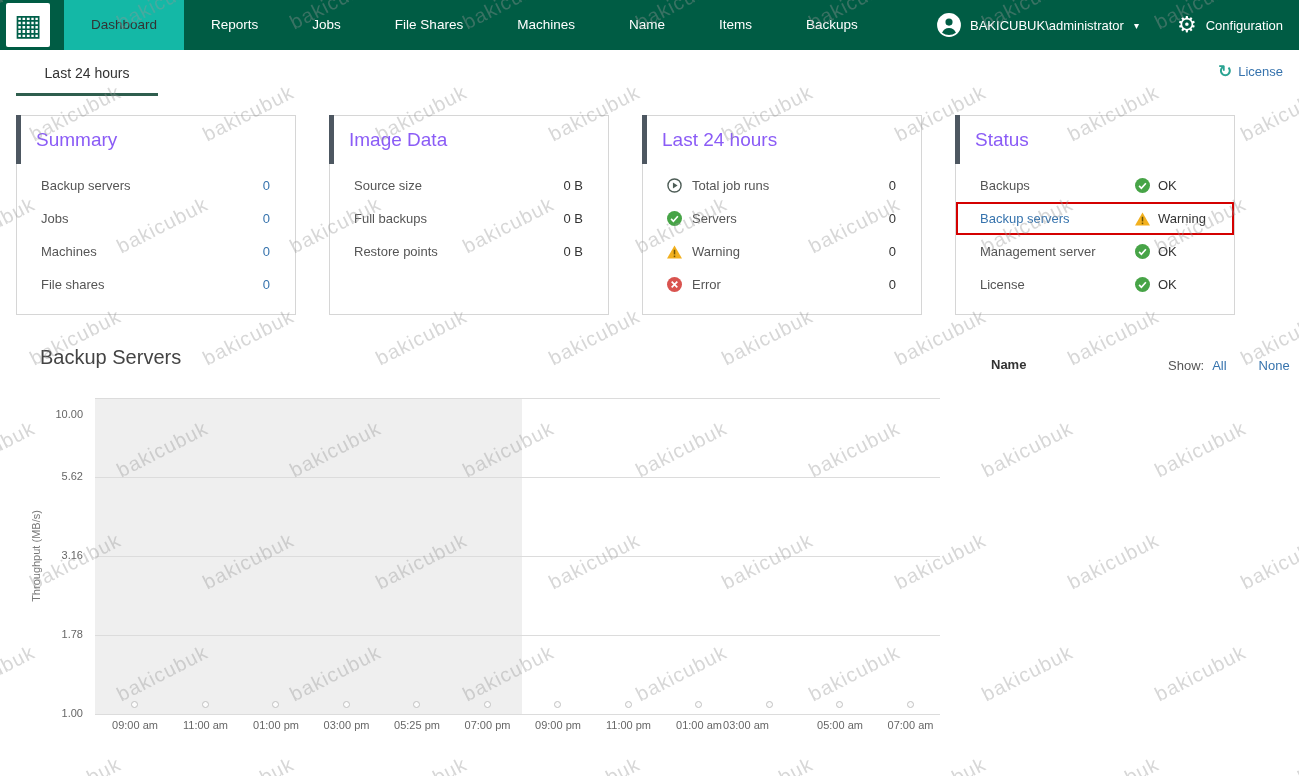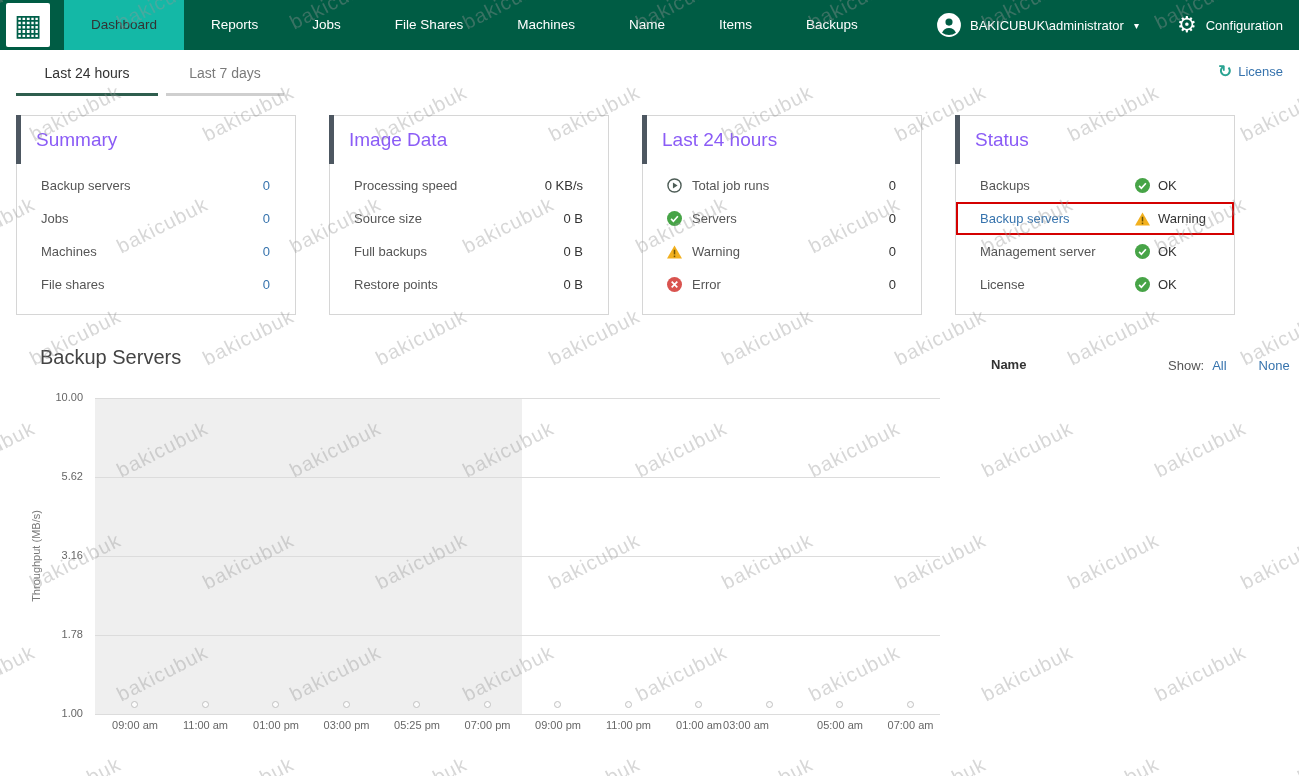"Last 7 days" span.subtab { html: <span>Last 7 days</span> -> none }
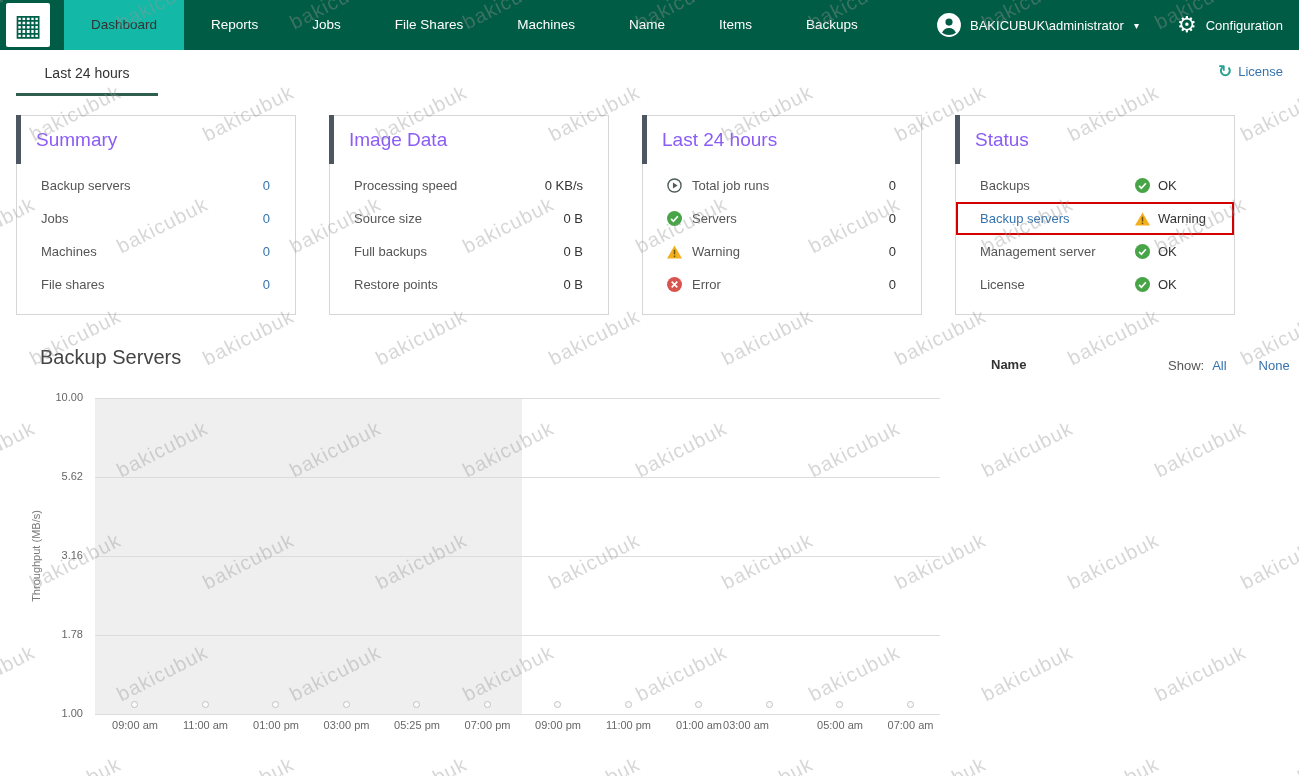"Processing speed" div.row { html: <div> <span>Processing speed</span> <span>0 KB/s</span> </div> -> none }
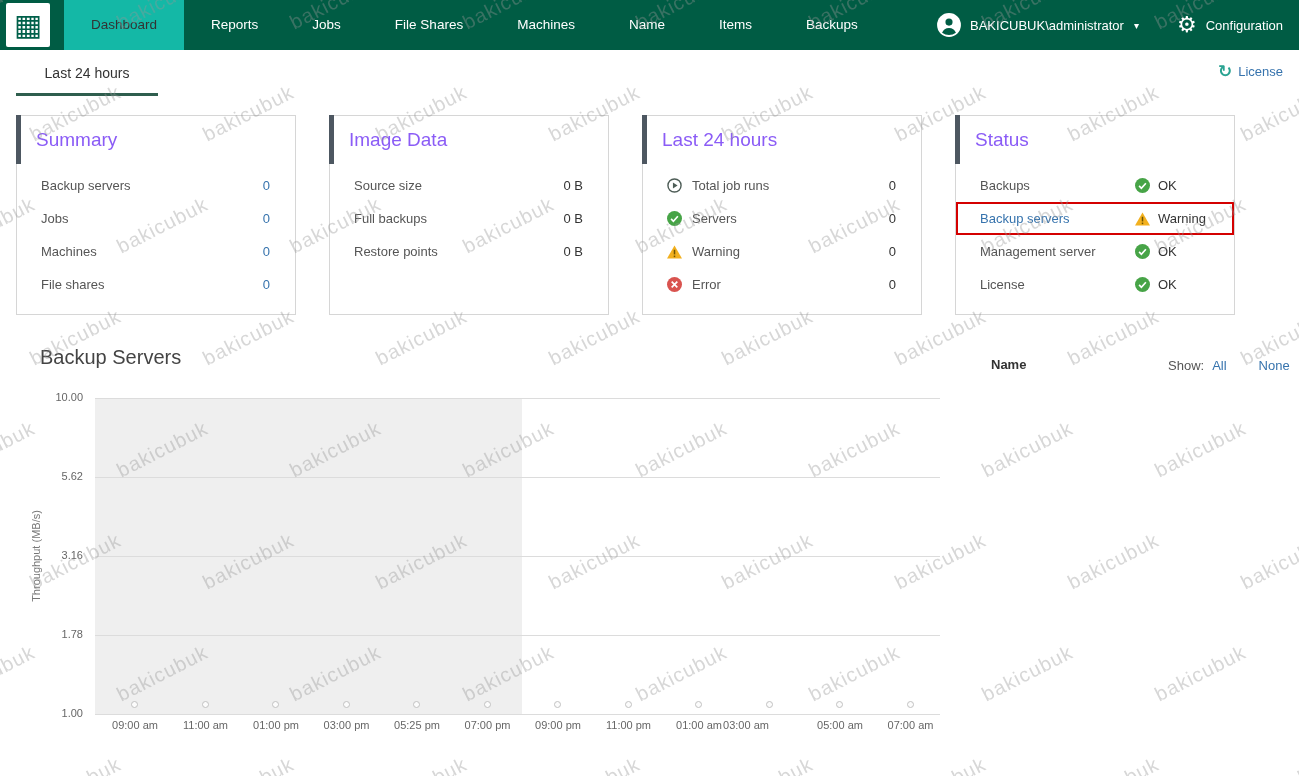"10.00" div.ytick { top: 9px -> 26px }
